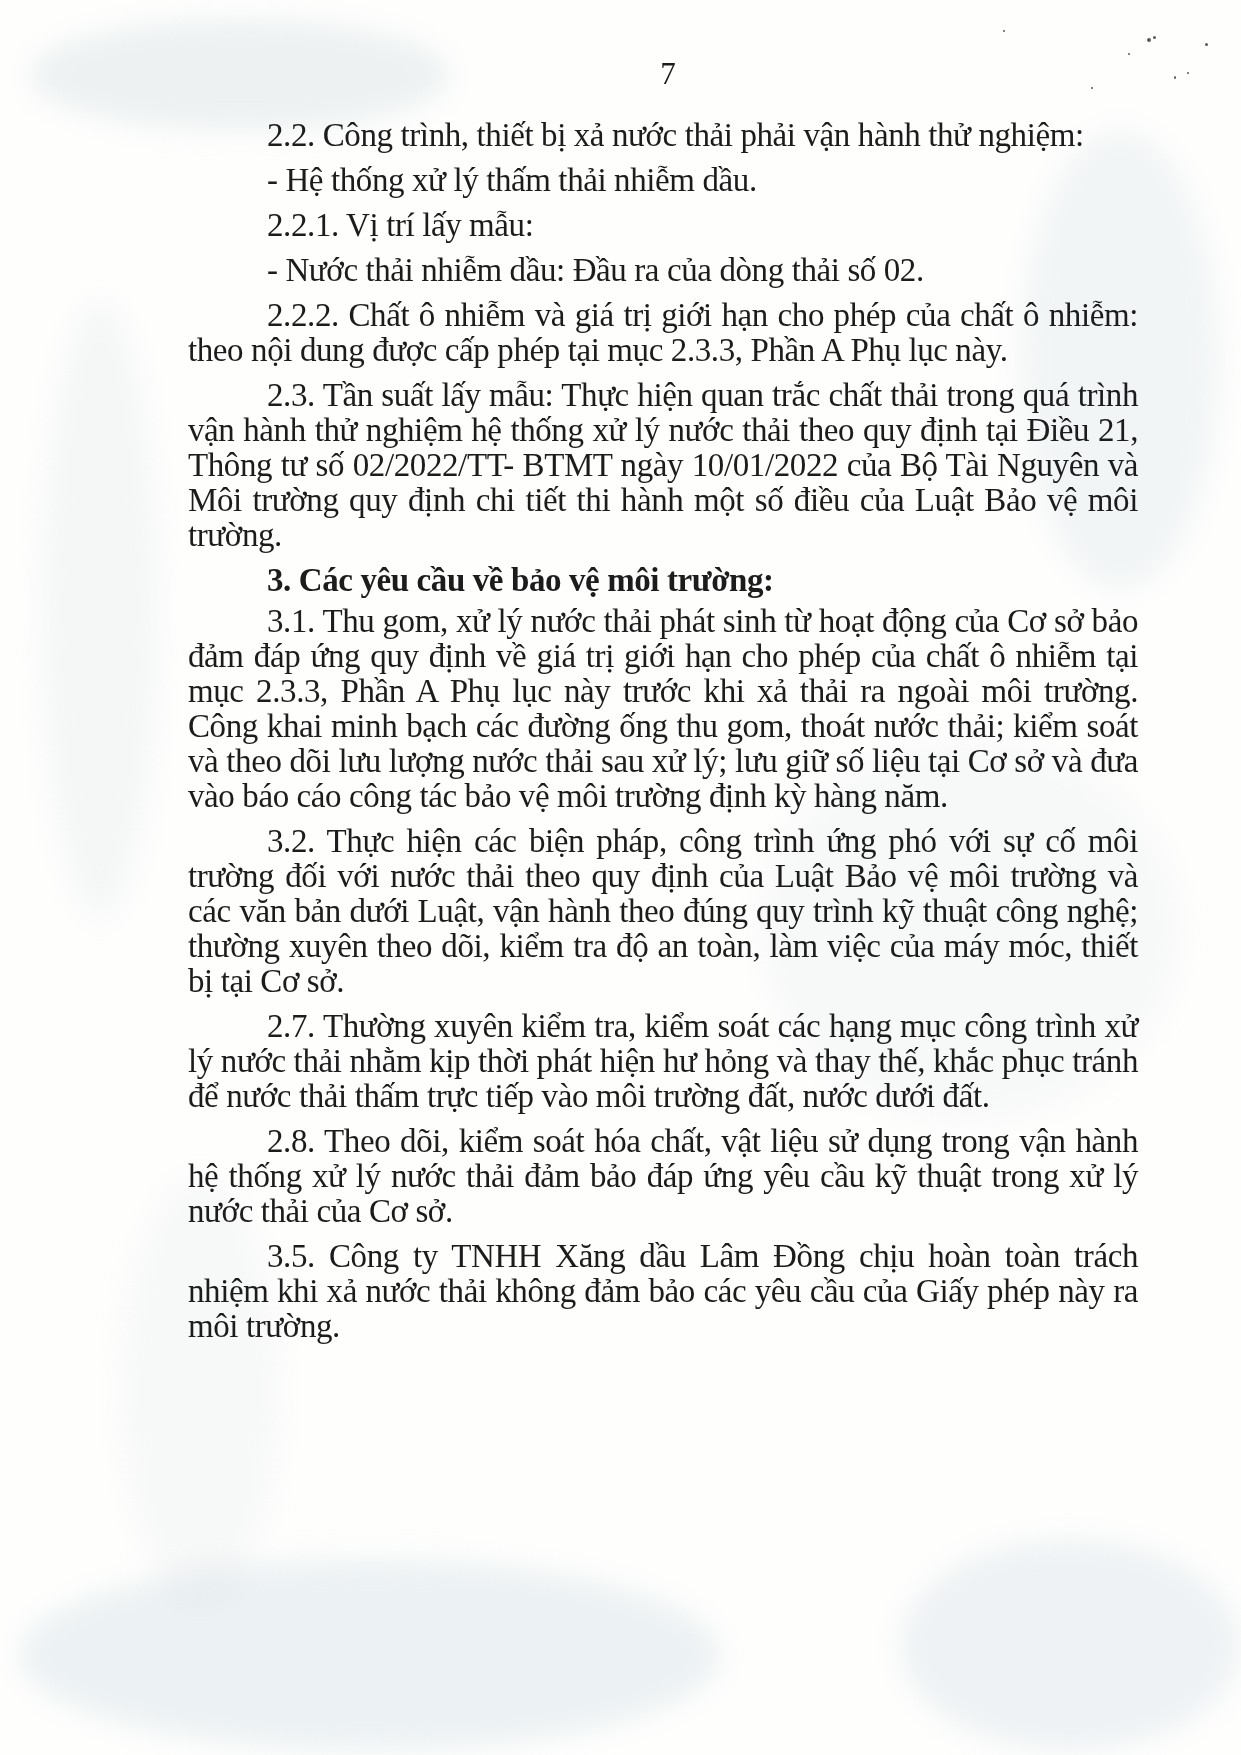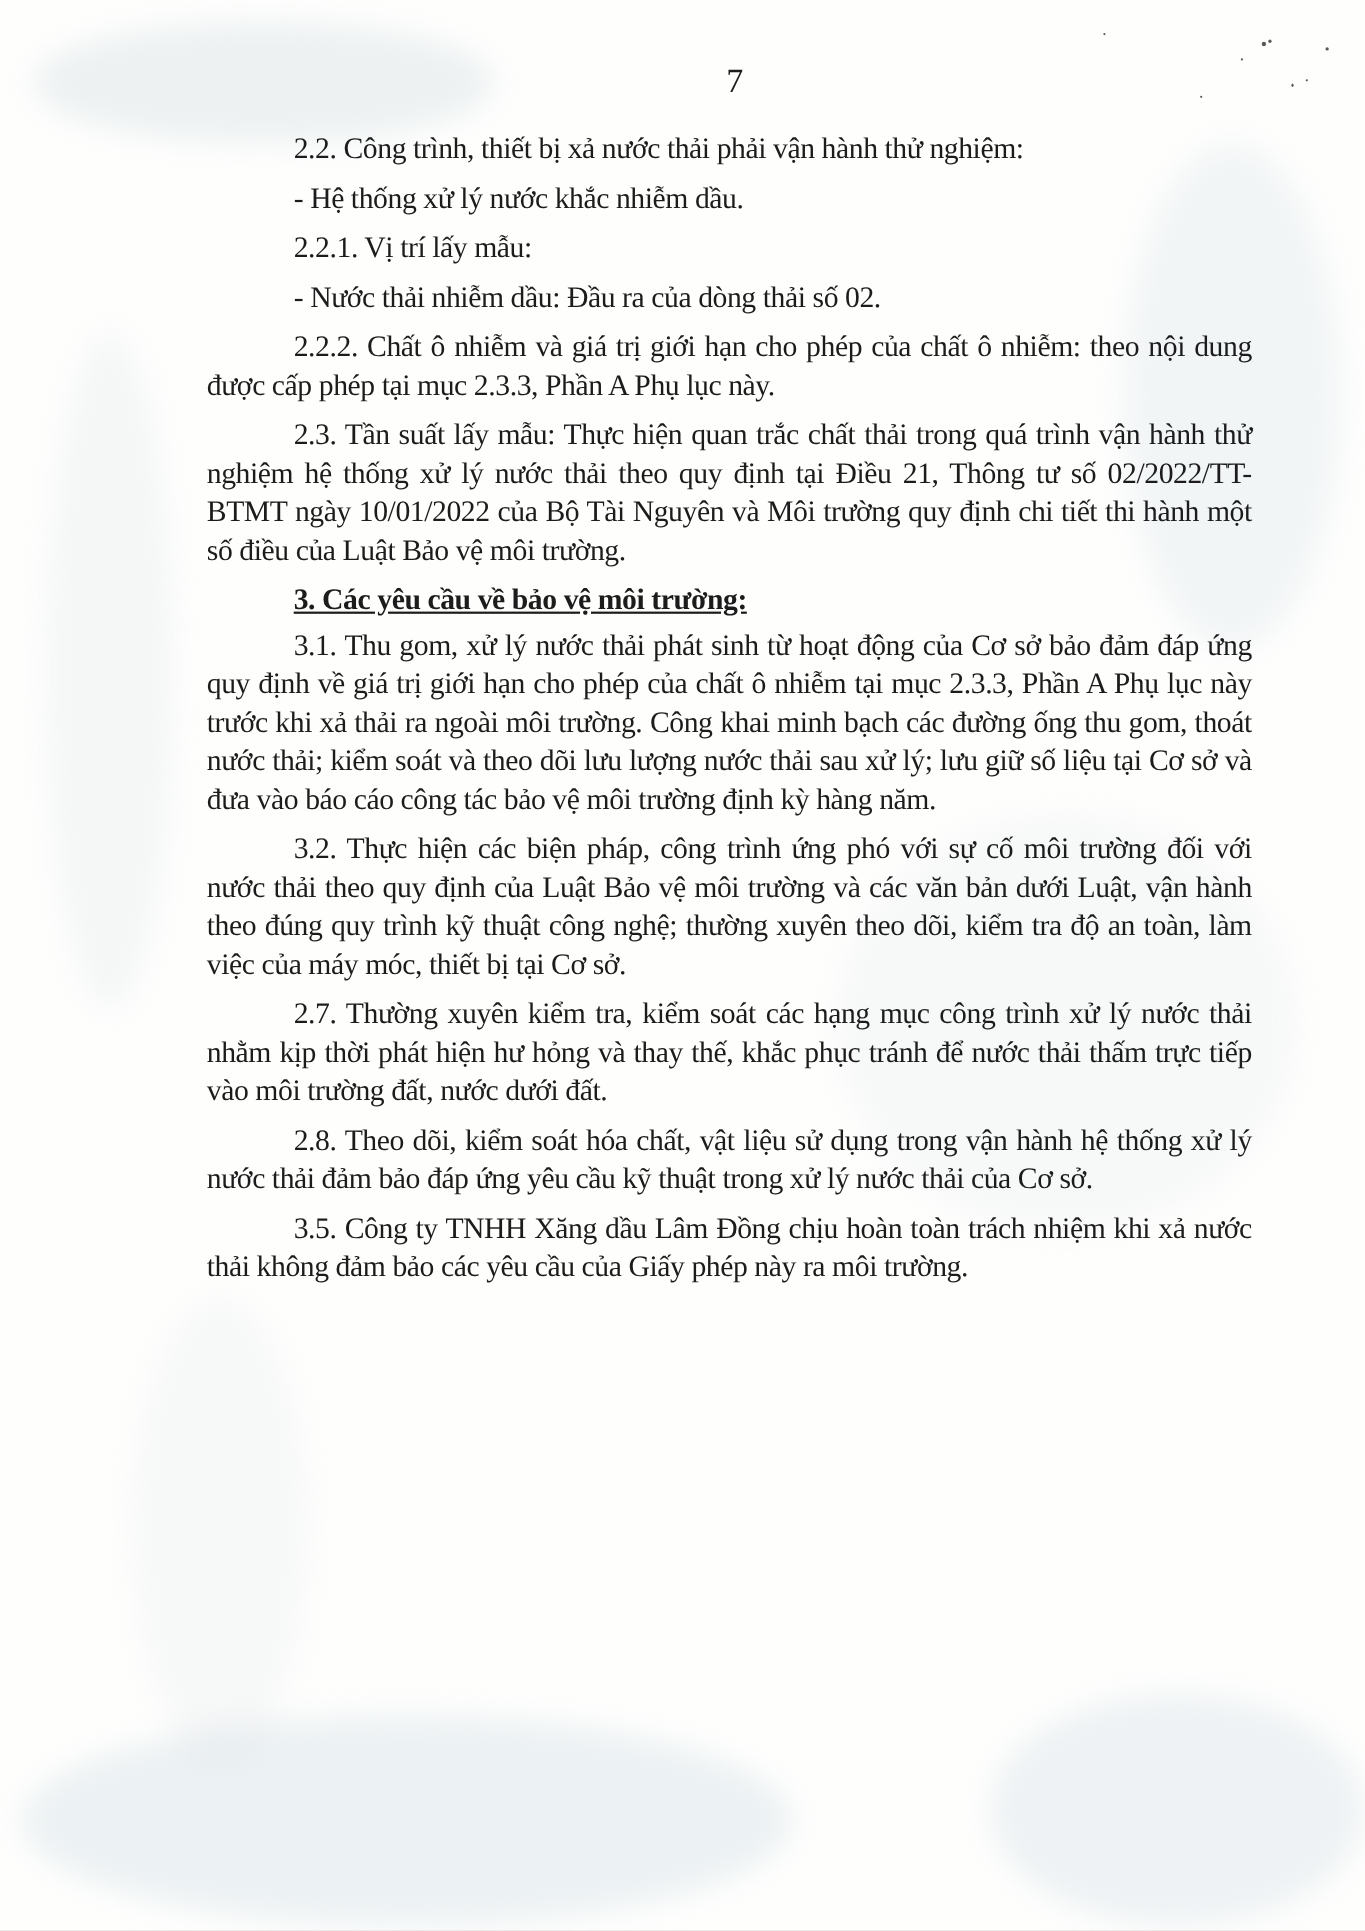"2.2. Công trình, thiết bị" .content { font-size: 27px -> 33px }
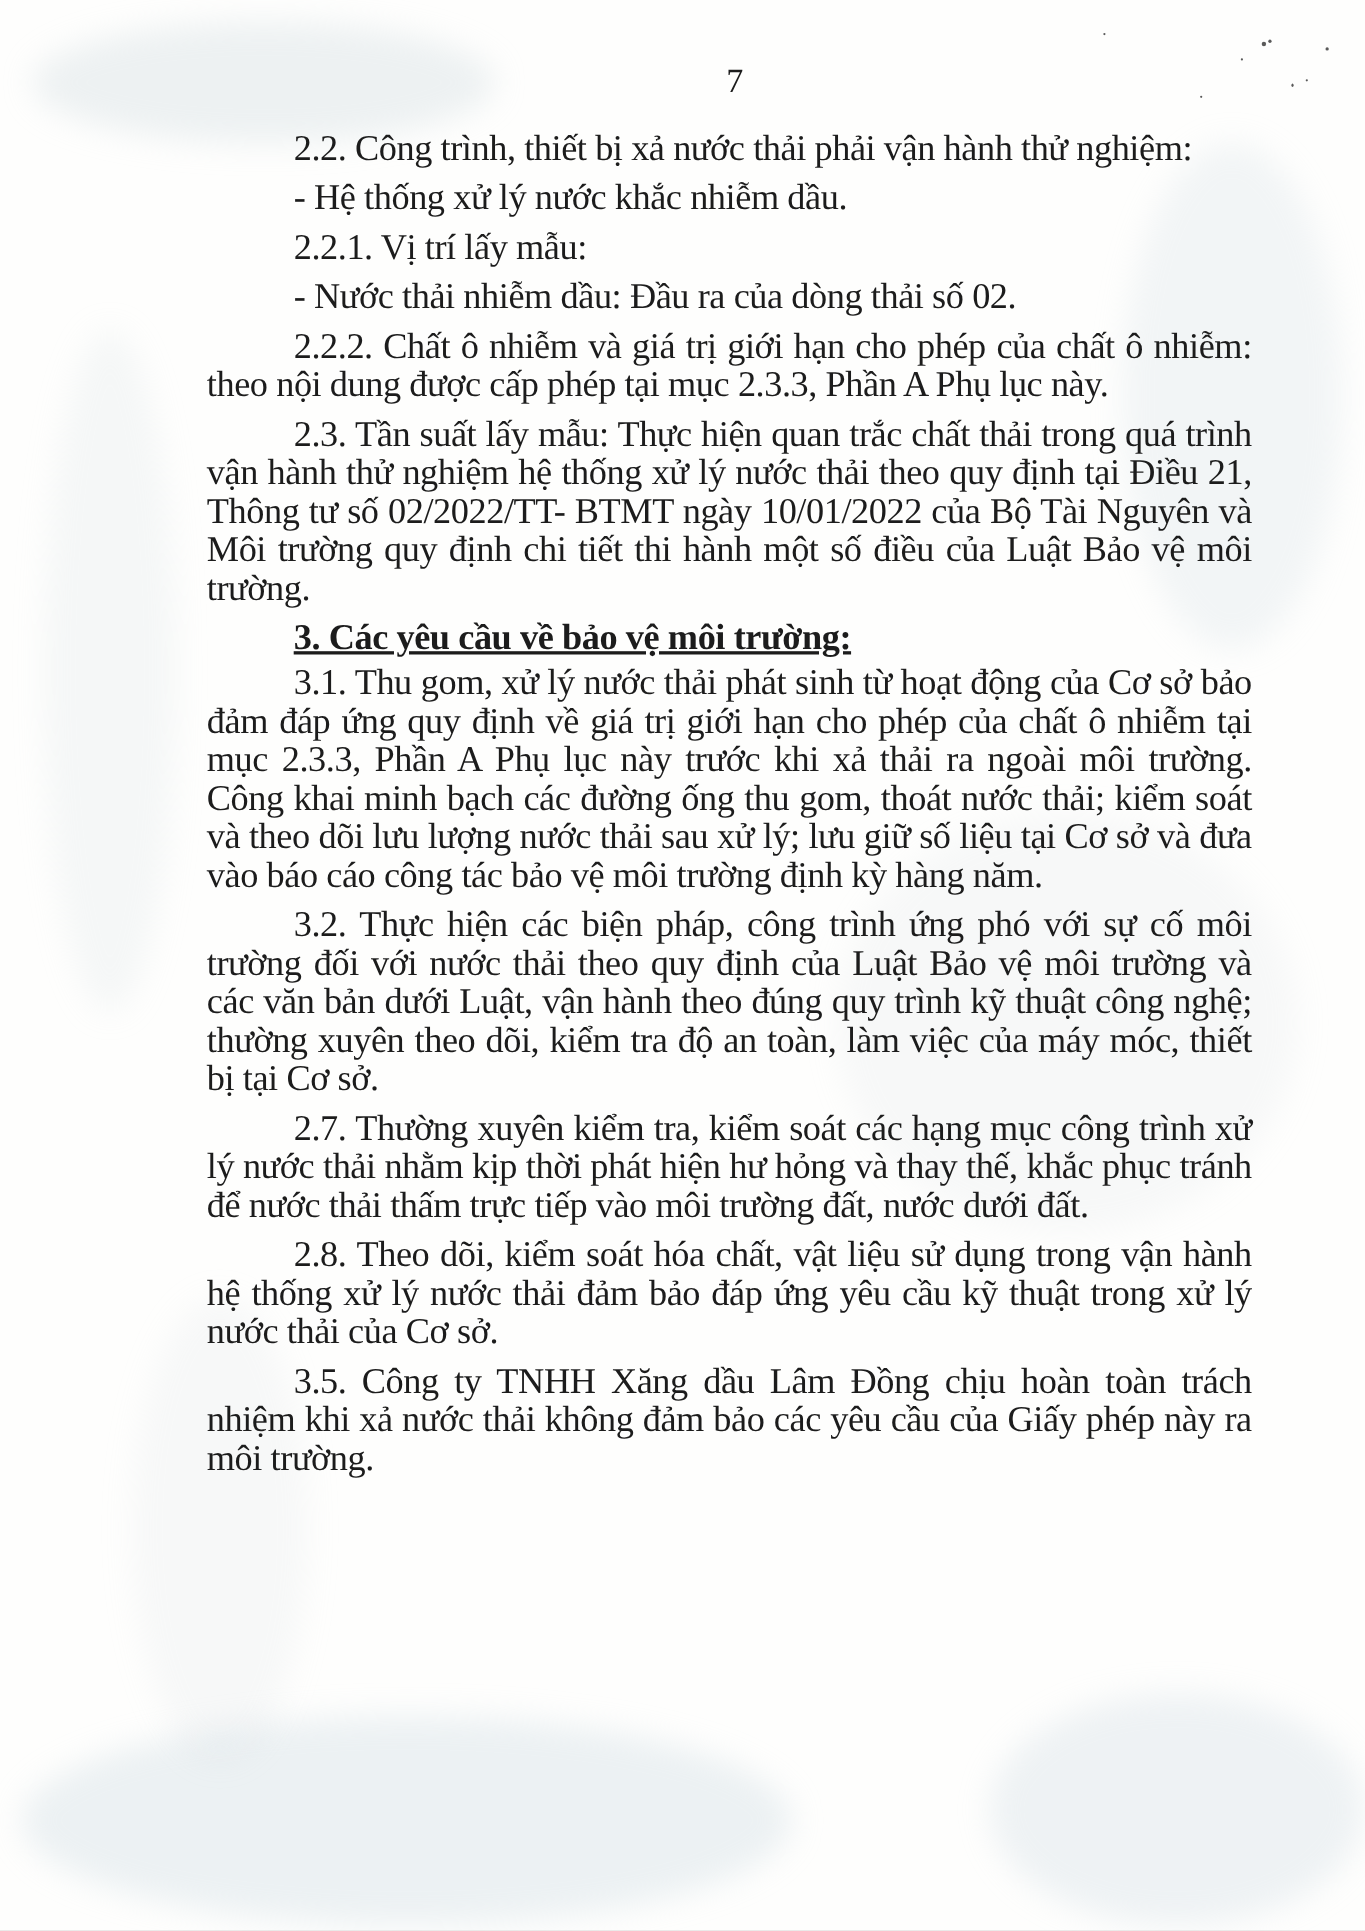"- Hệ thống xử lý" p { text: nước khắc -> thấm thải }
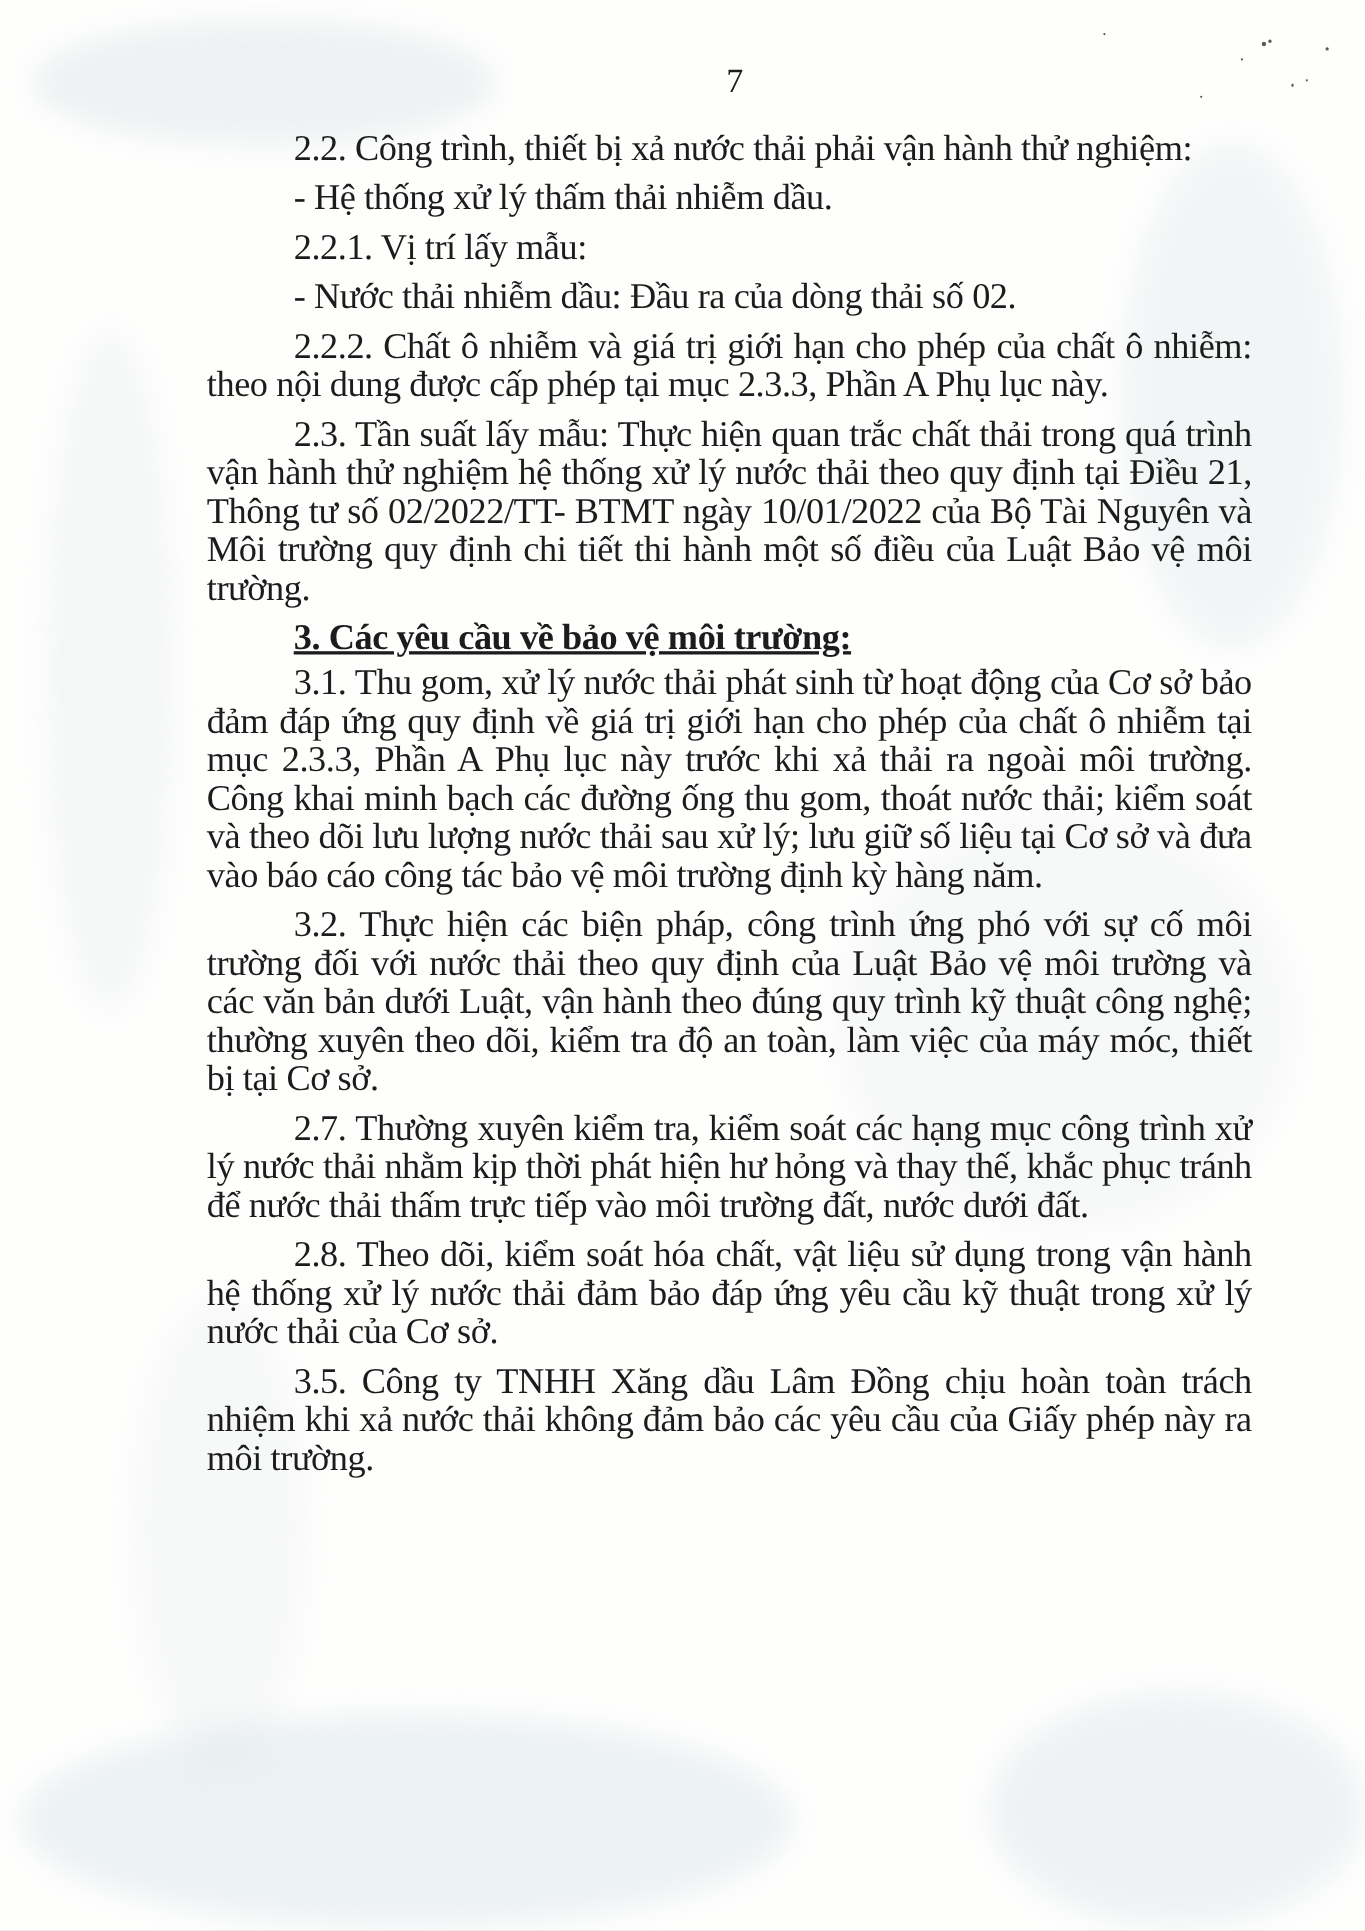"3. Các yêu cầu về" .content p.heading { text-decoration: underline -> none }
